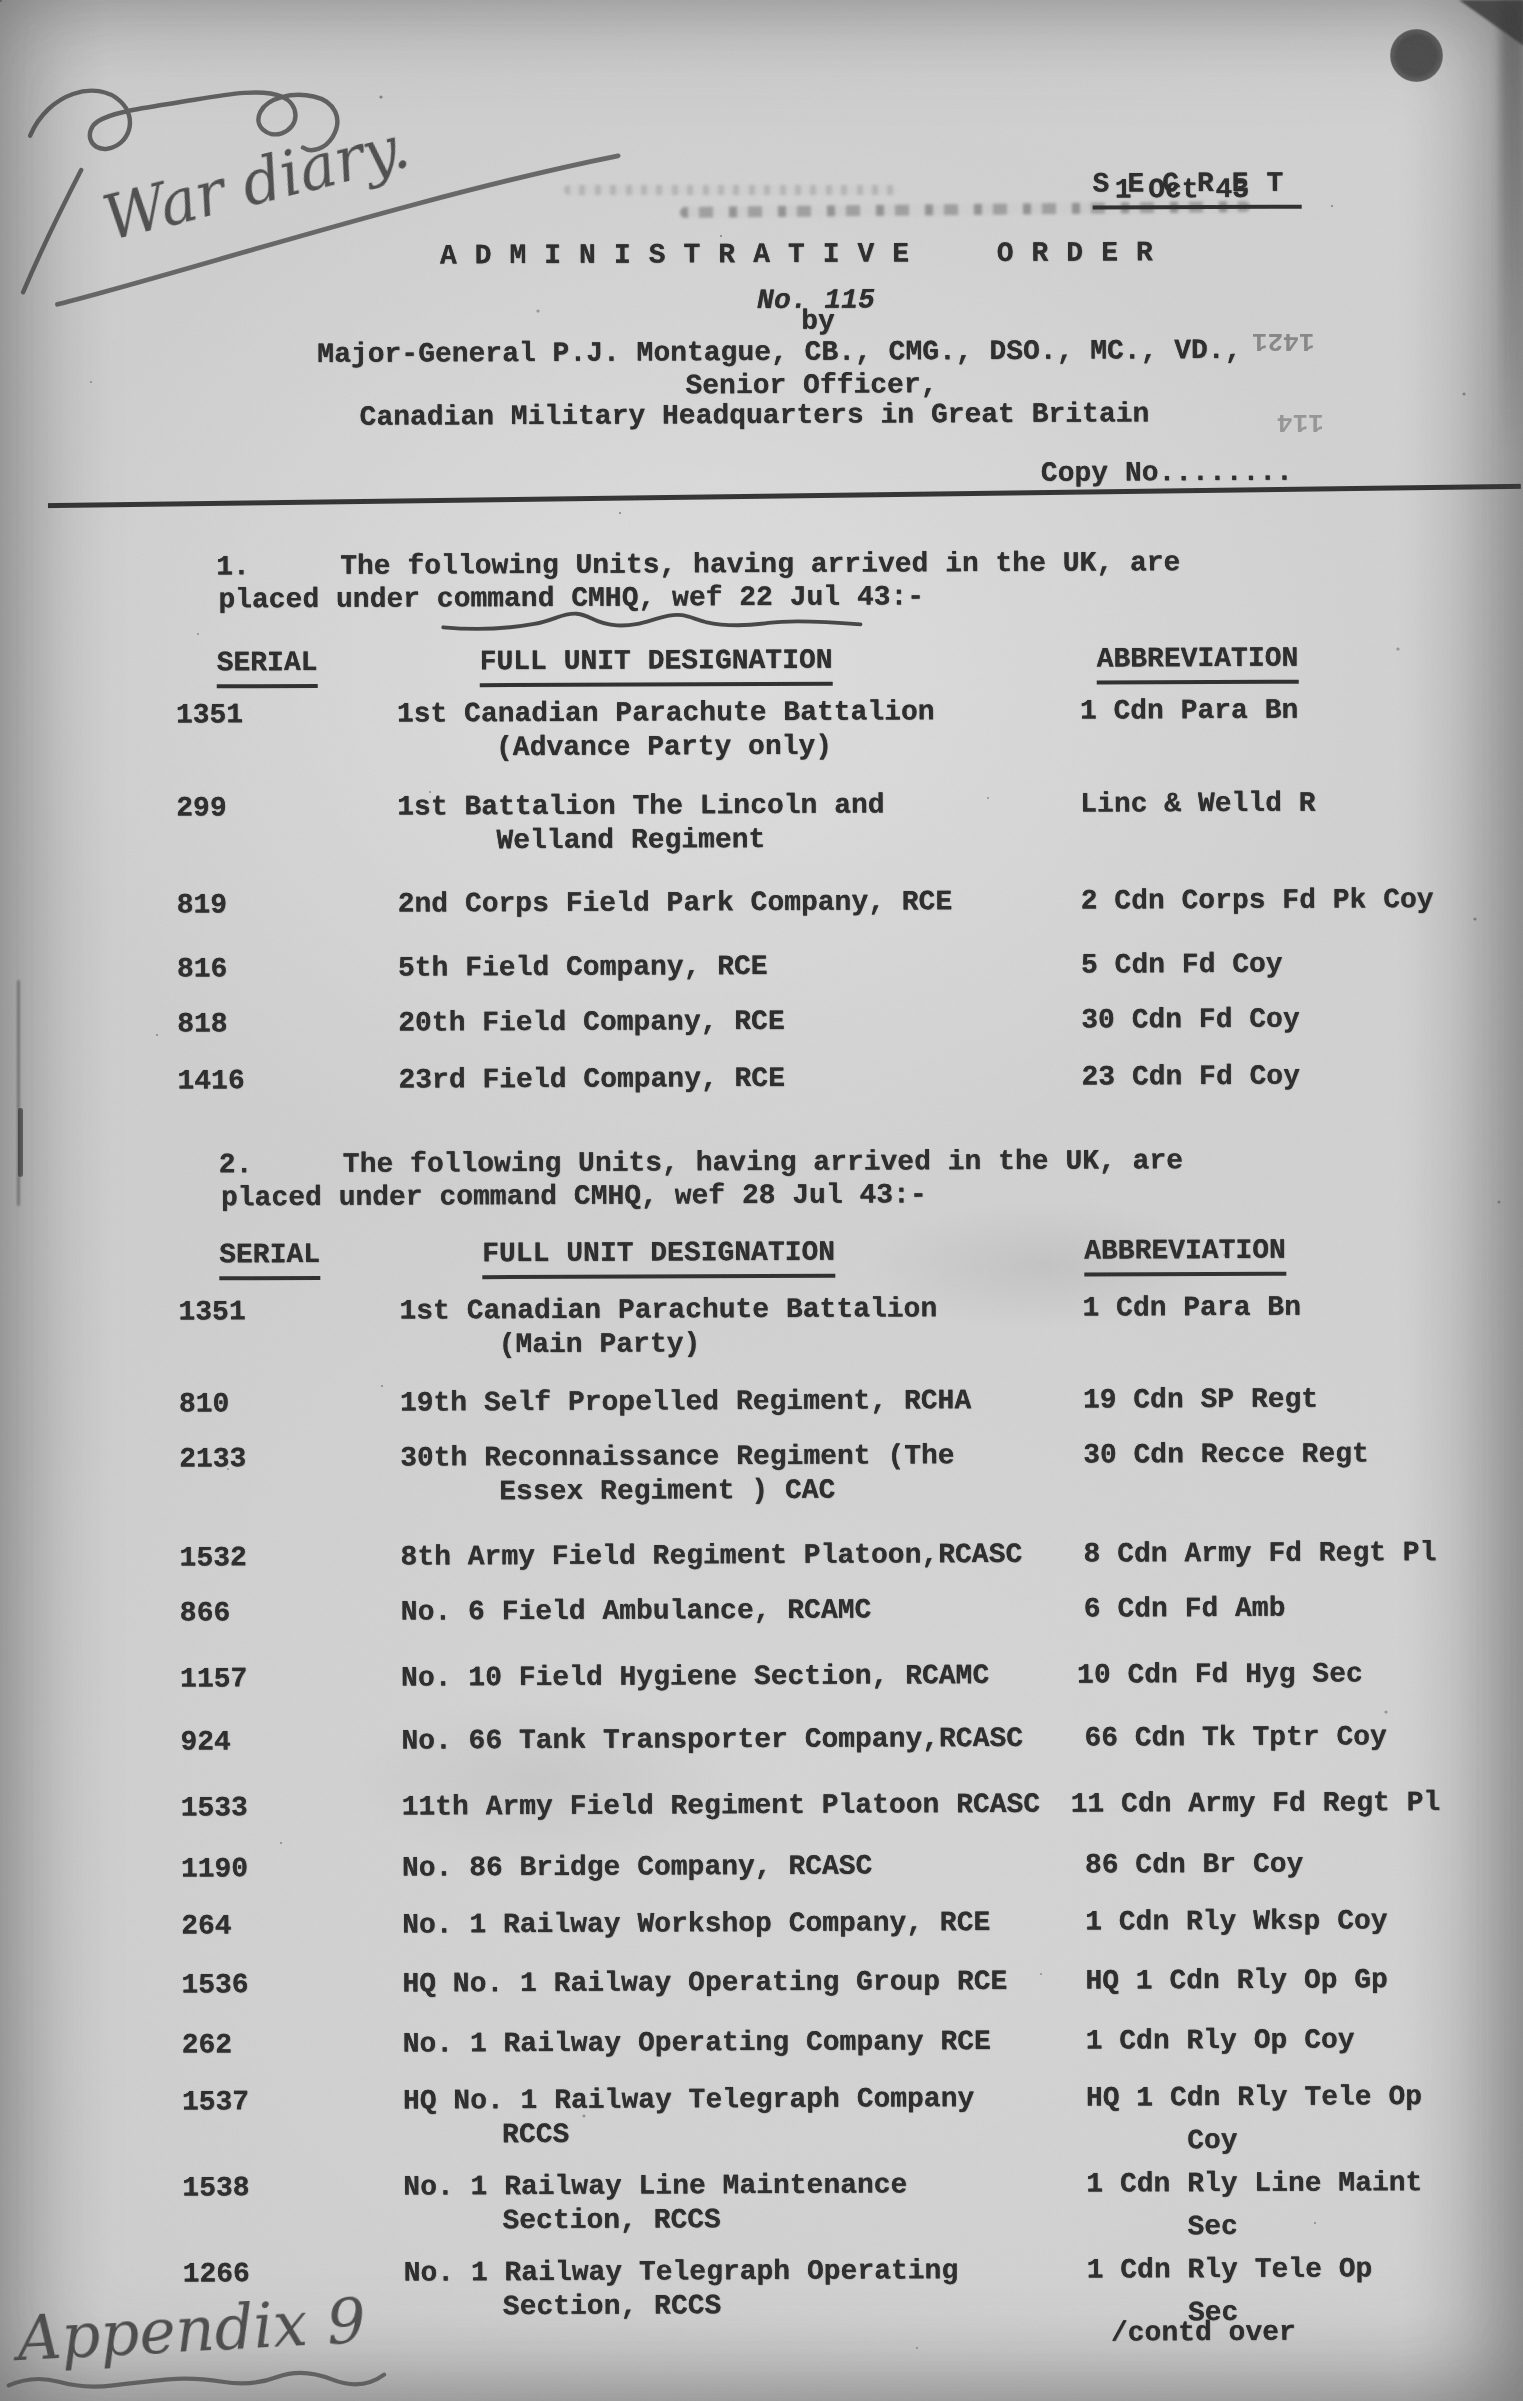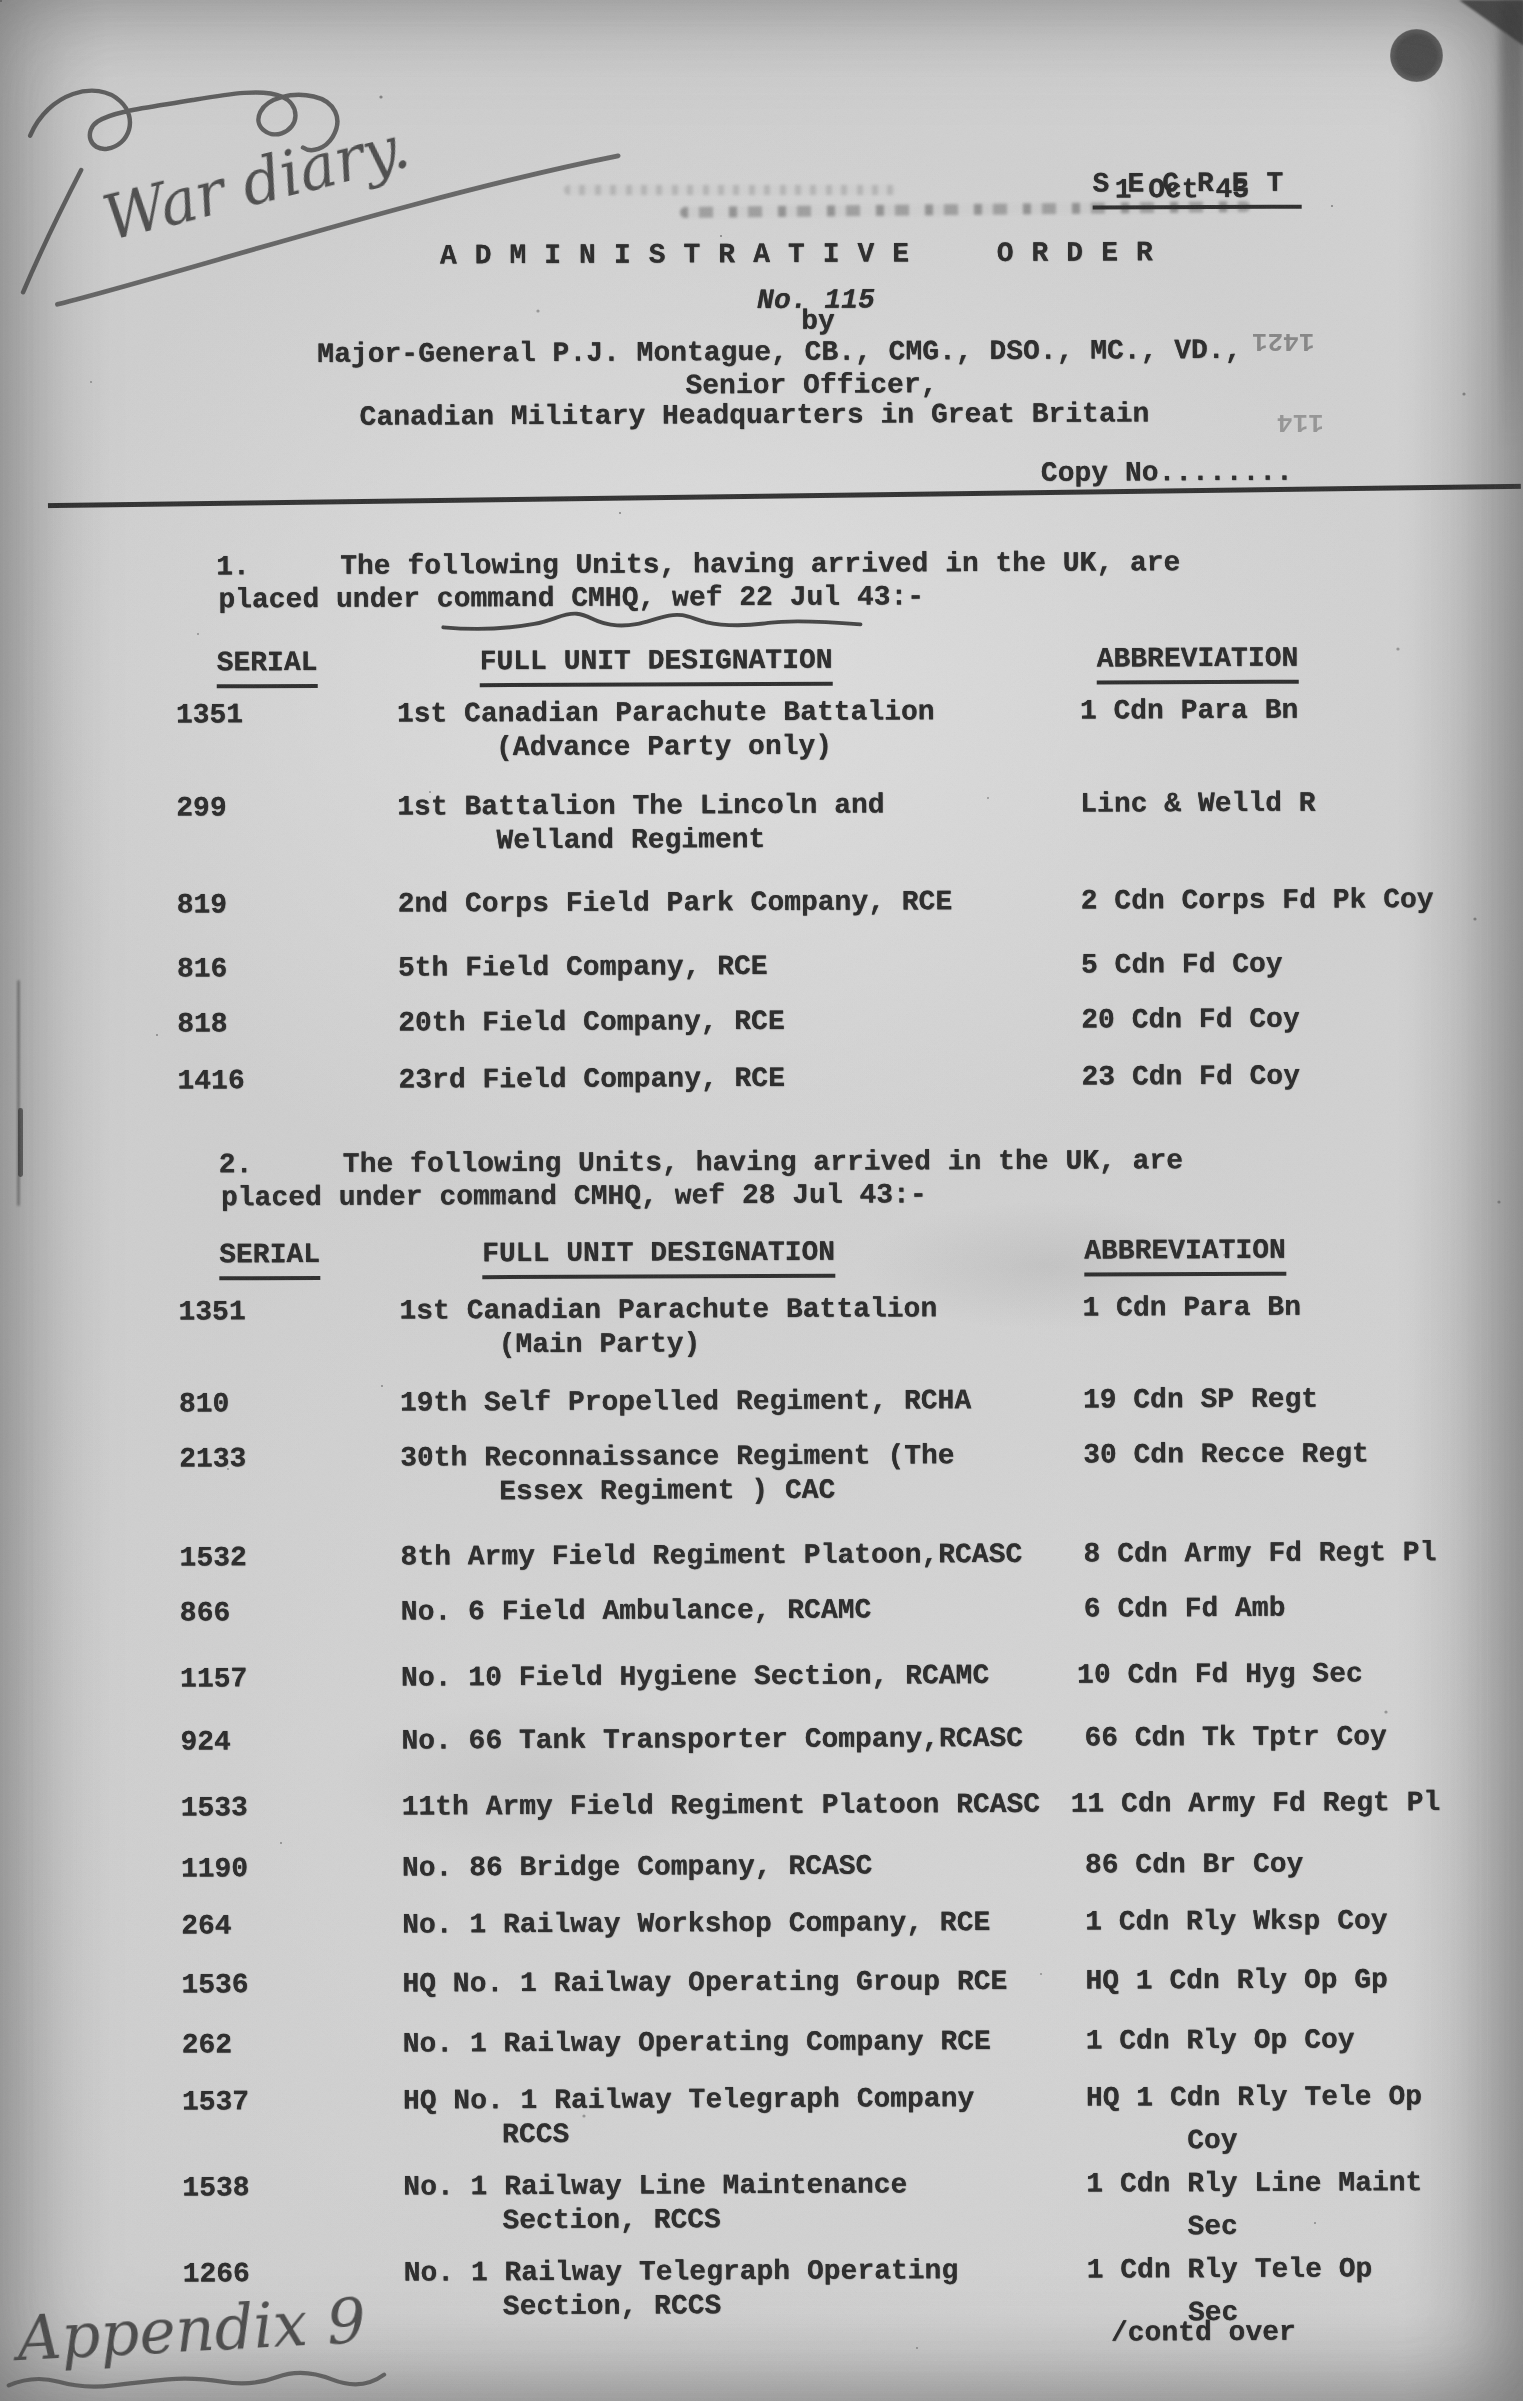"20 Cdn Fd Coy" div.t { text: 20 -> 30 }
